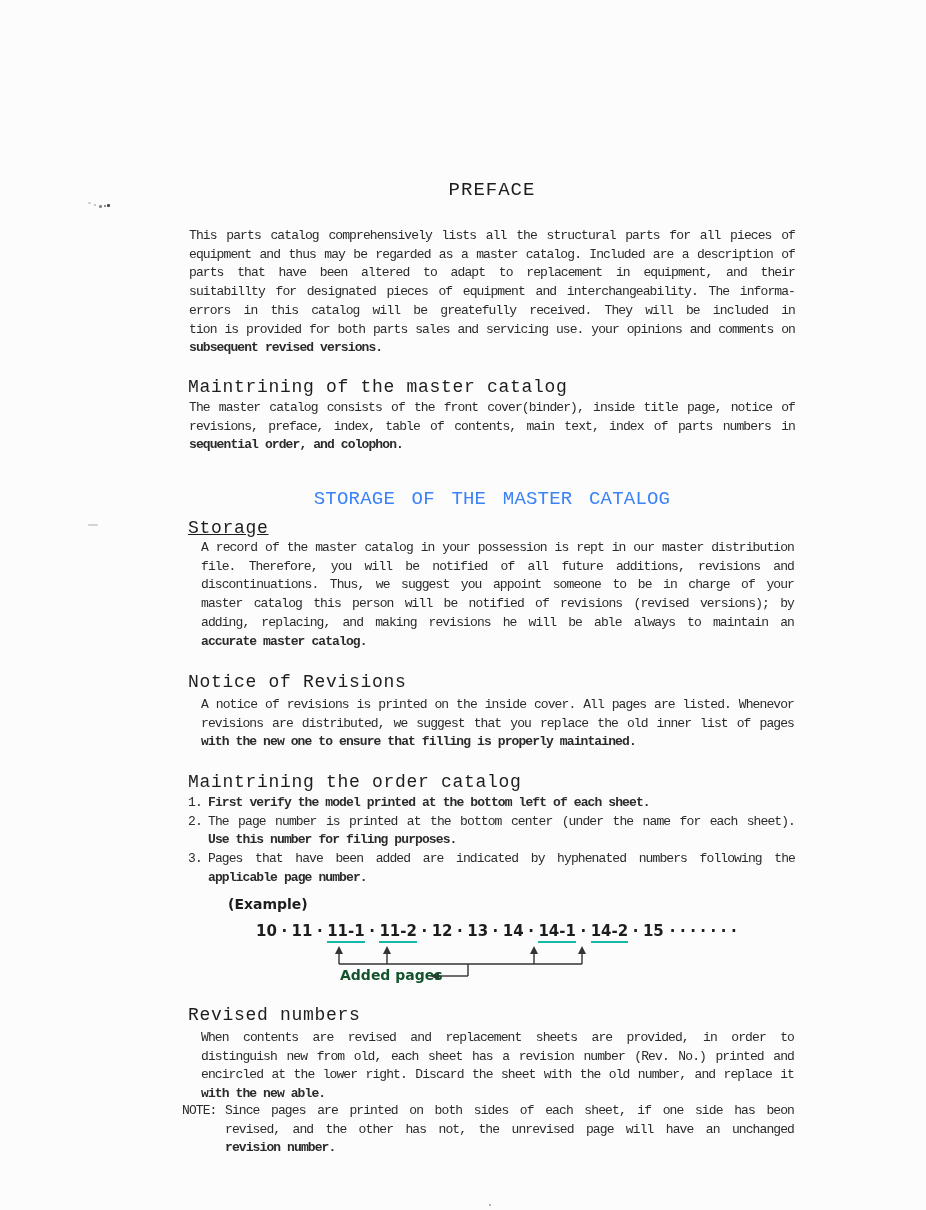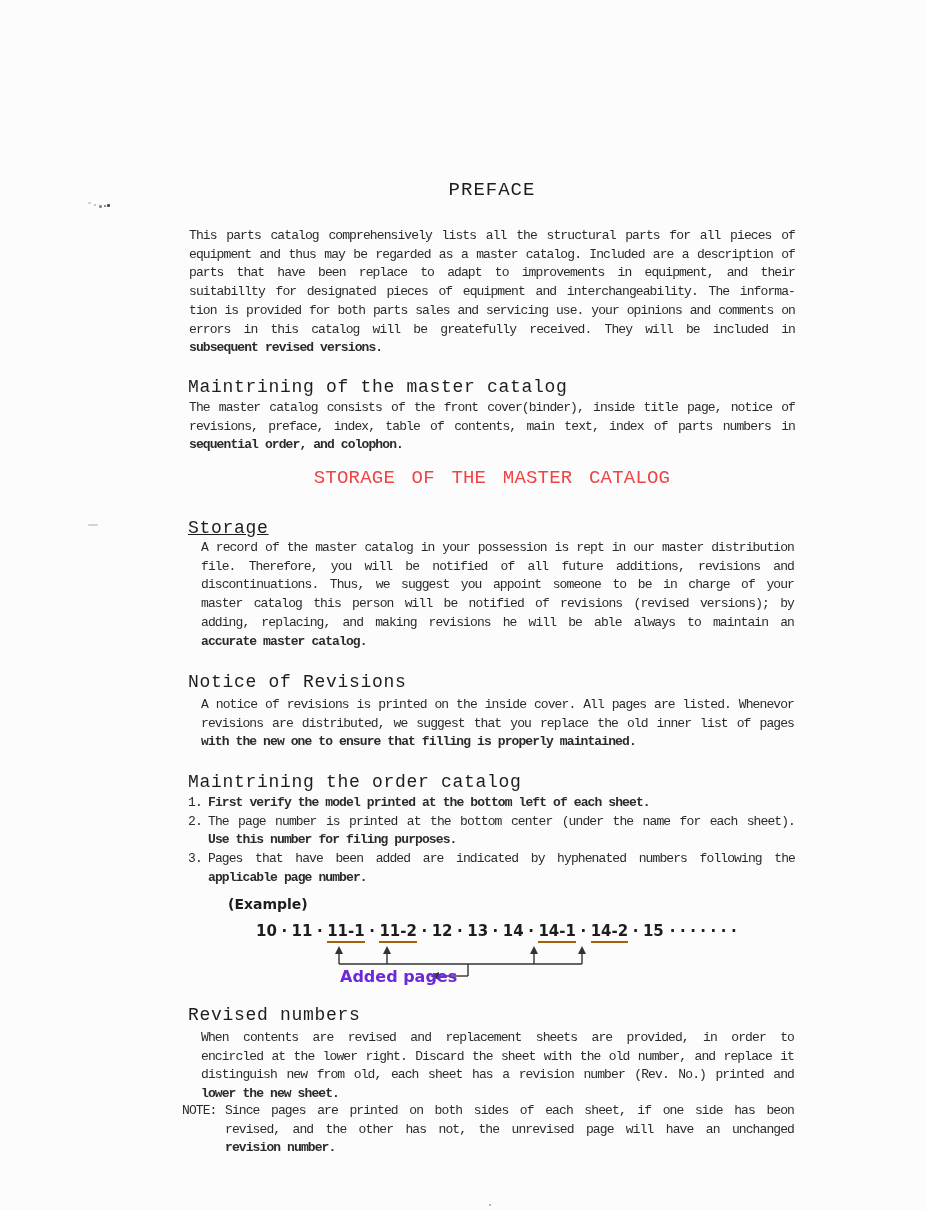"parts that have been replace" div.j { text: replace to adapt to improvements -> altered to adapt to replacement }
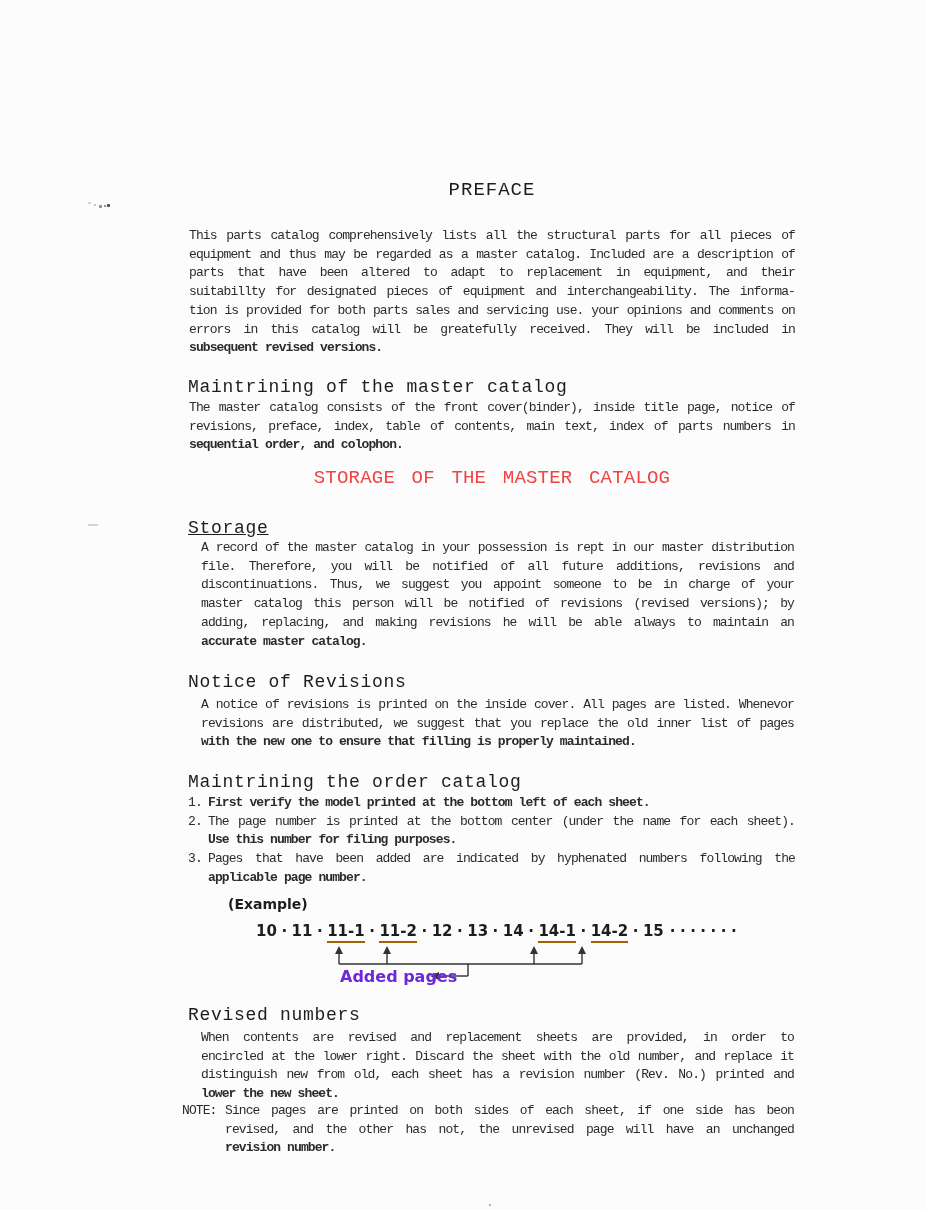"tion is provided for both" div.j { order: before "errors in this catalog will" -> after "errors in this catalog will" }
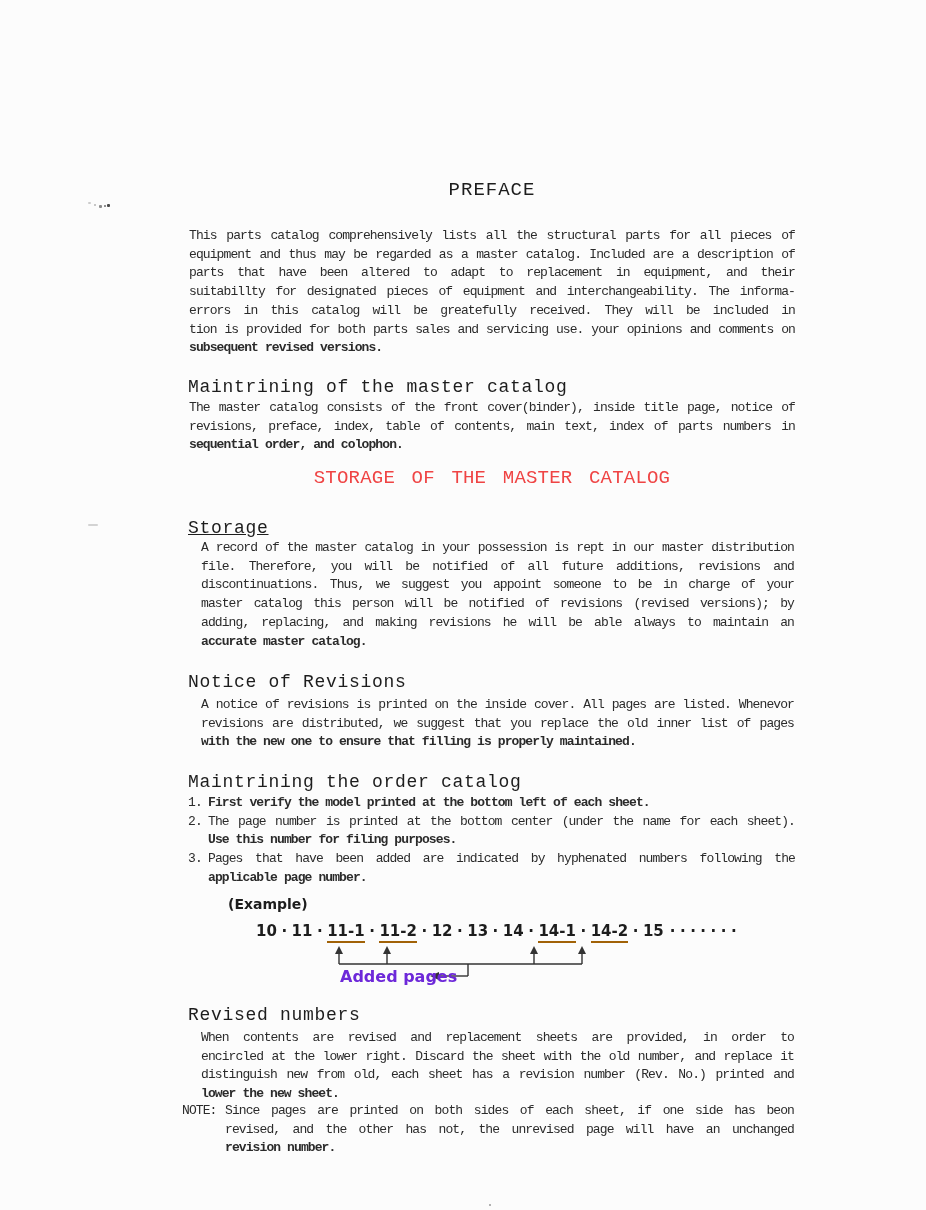"STORAGE OF THE MASTER CATALOG" .doc-title2 { color: #ef4444 -> #3b82f6; margin-top: none -> 21px }
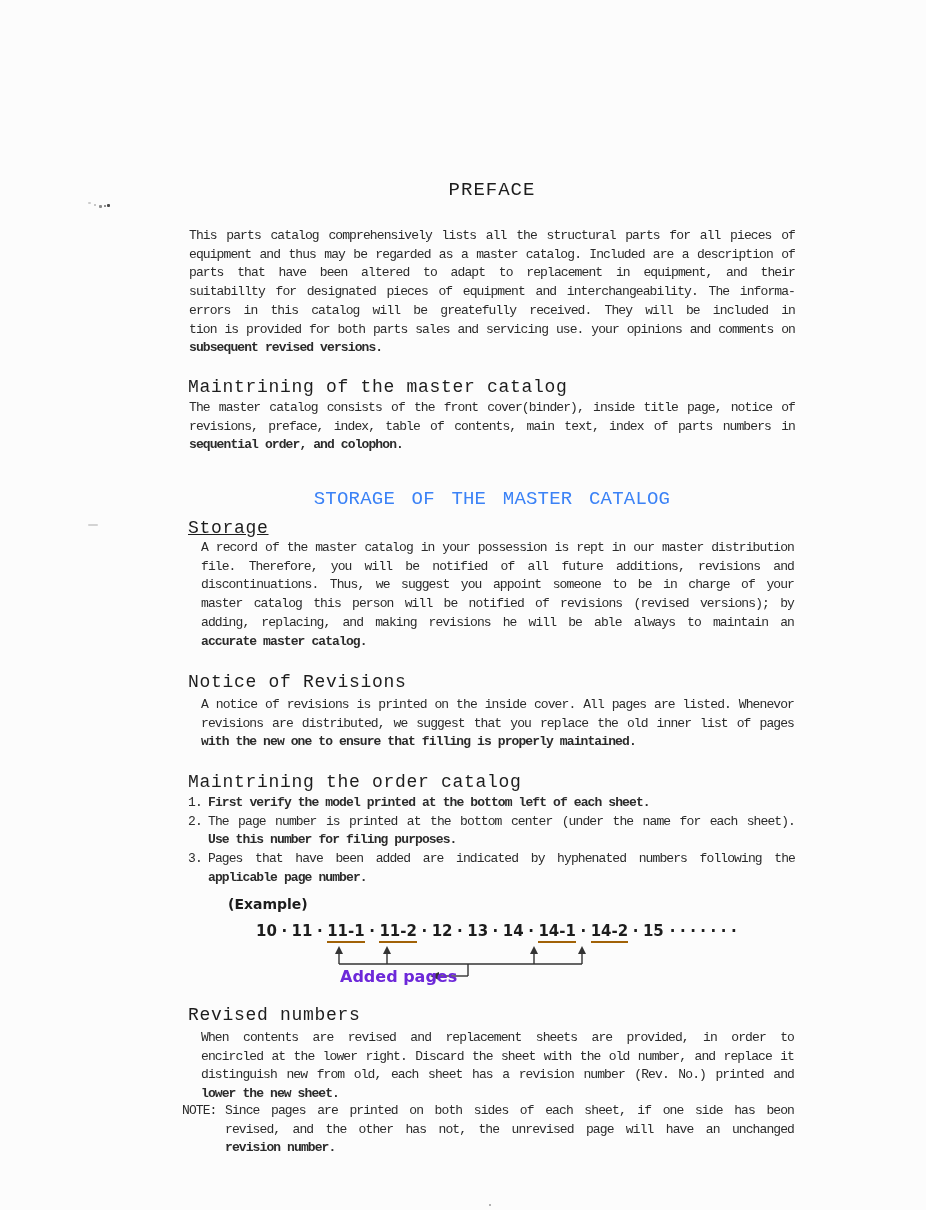"11-1" .ex-numbers .num.u { border-bottom: 2px solid #a16207 -> 2px solid #14b8a6 }
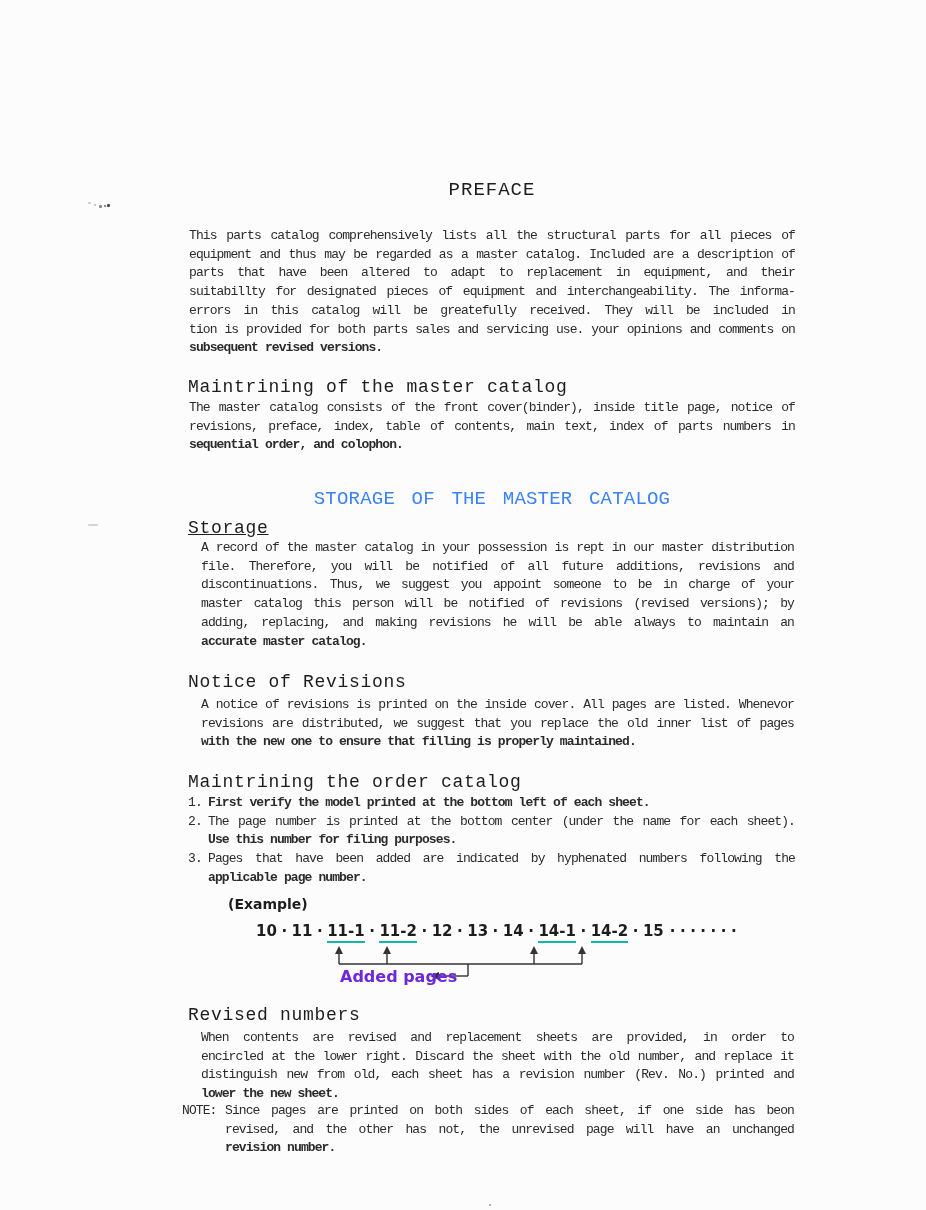"Added pages" .ex-callout { color: #6d28d9 -> #14532d; font-size: 16px -> 14px }
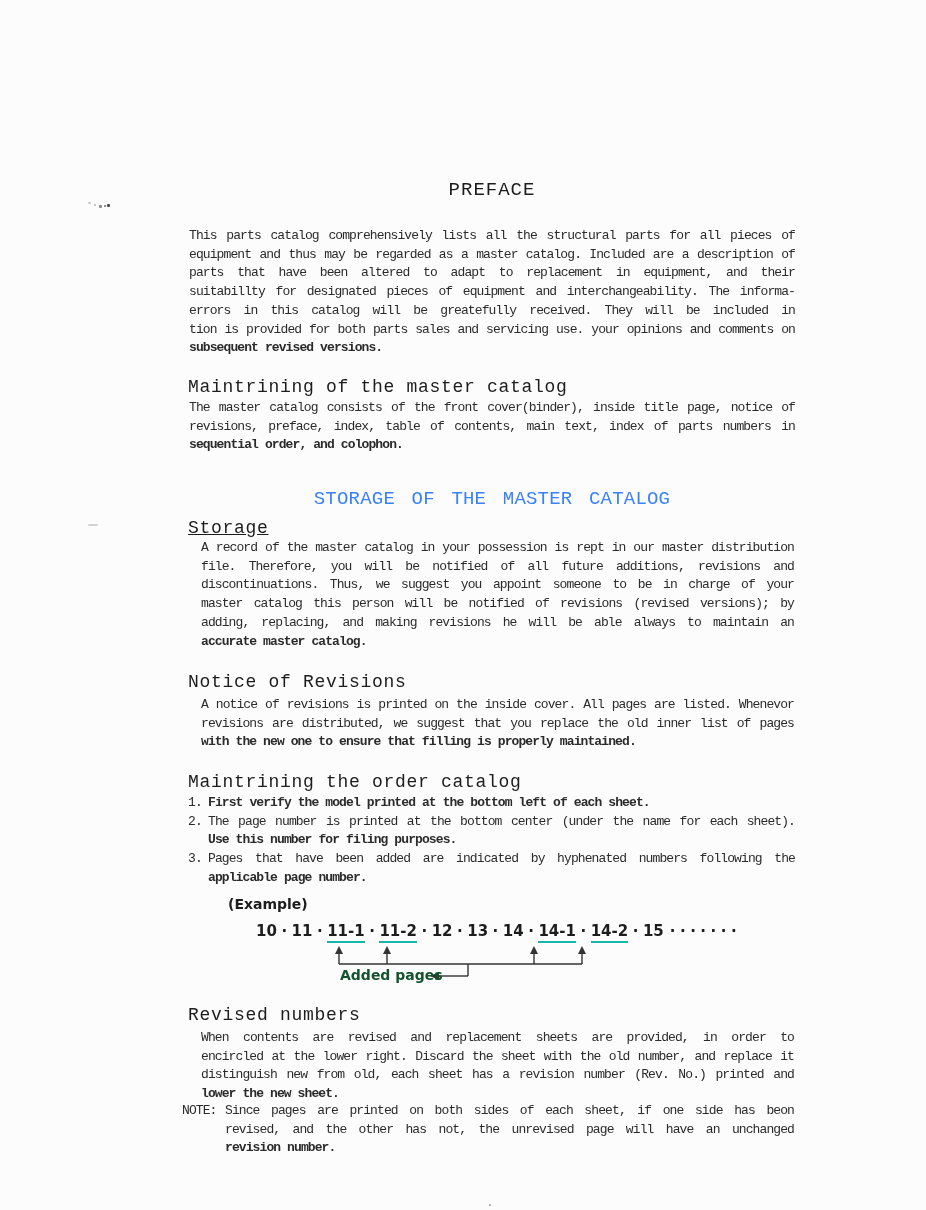"encircled at the lower right." div.j { order: before "distinguish new from old, each" -> after "distinguish new from old, each" }
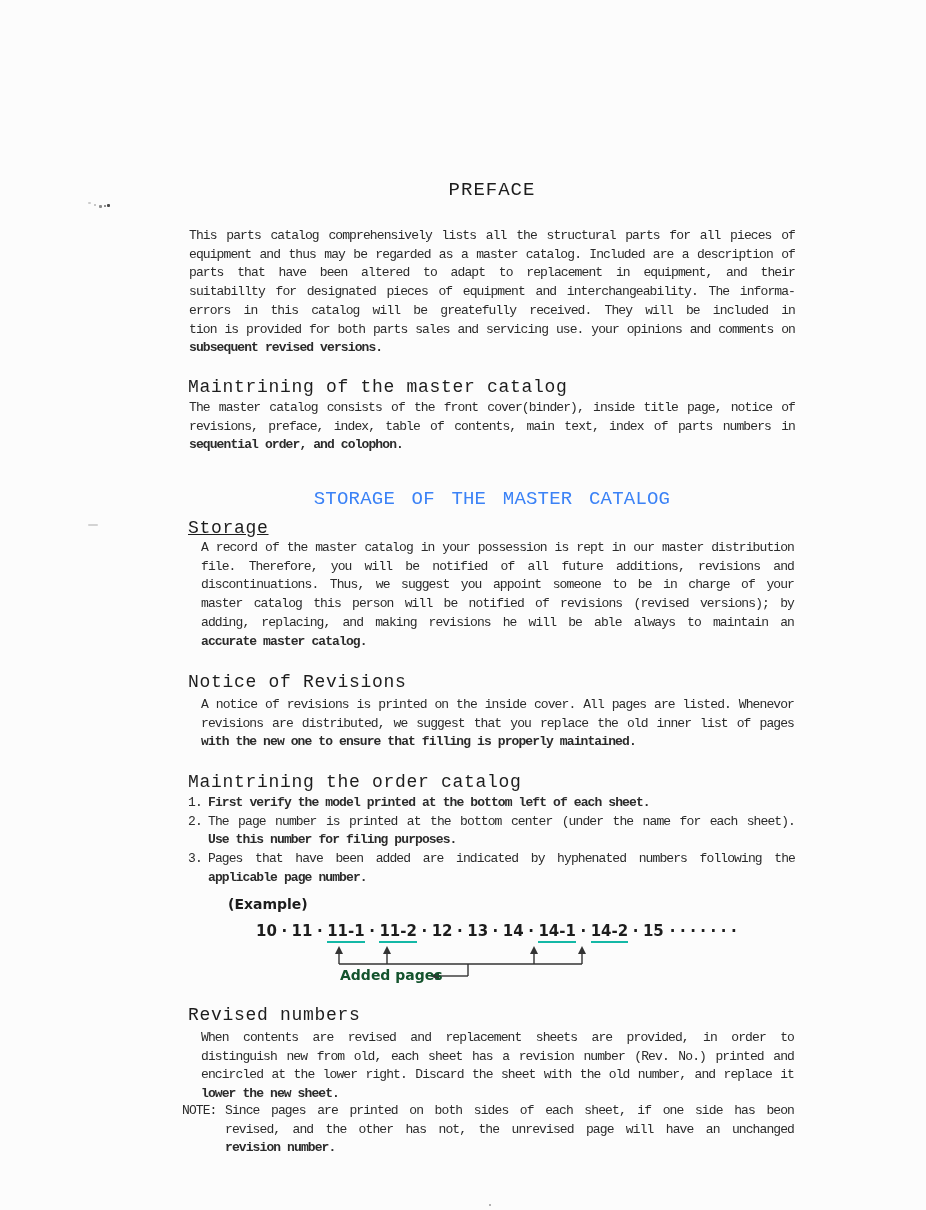"lower the new sheet." div.l { text: lower the new sheet -> with the new able }
